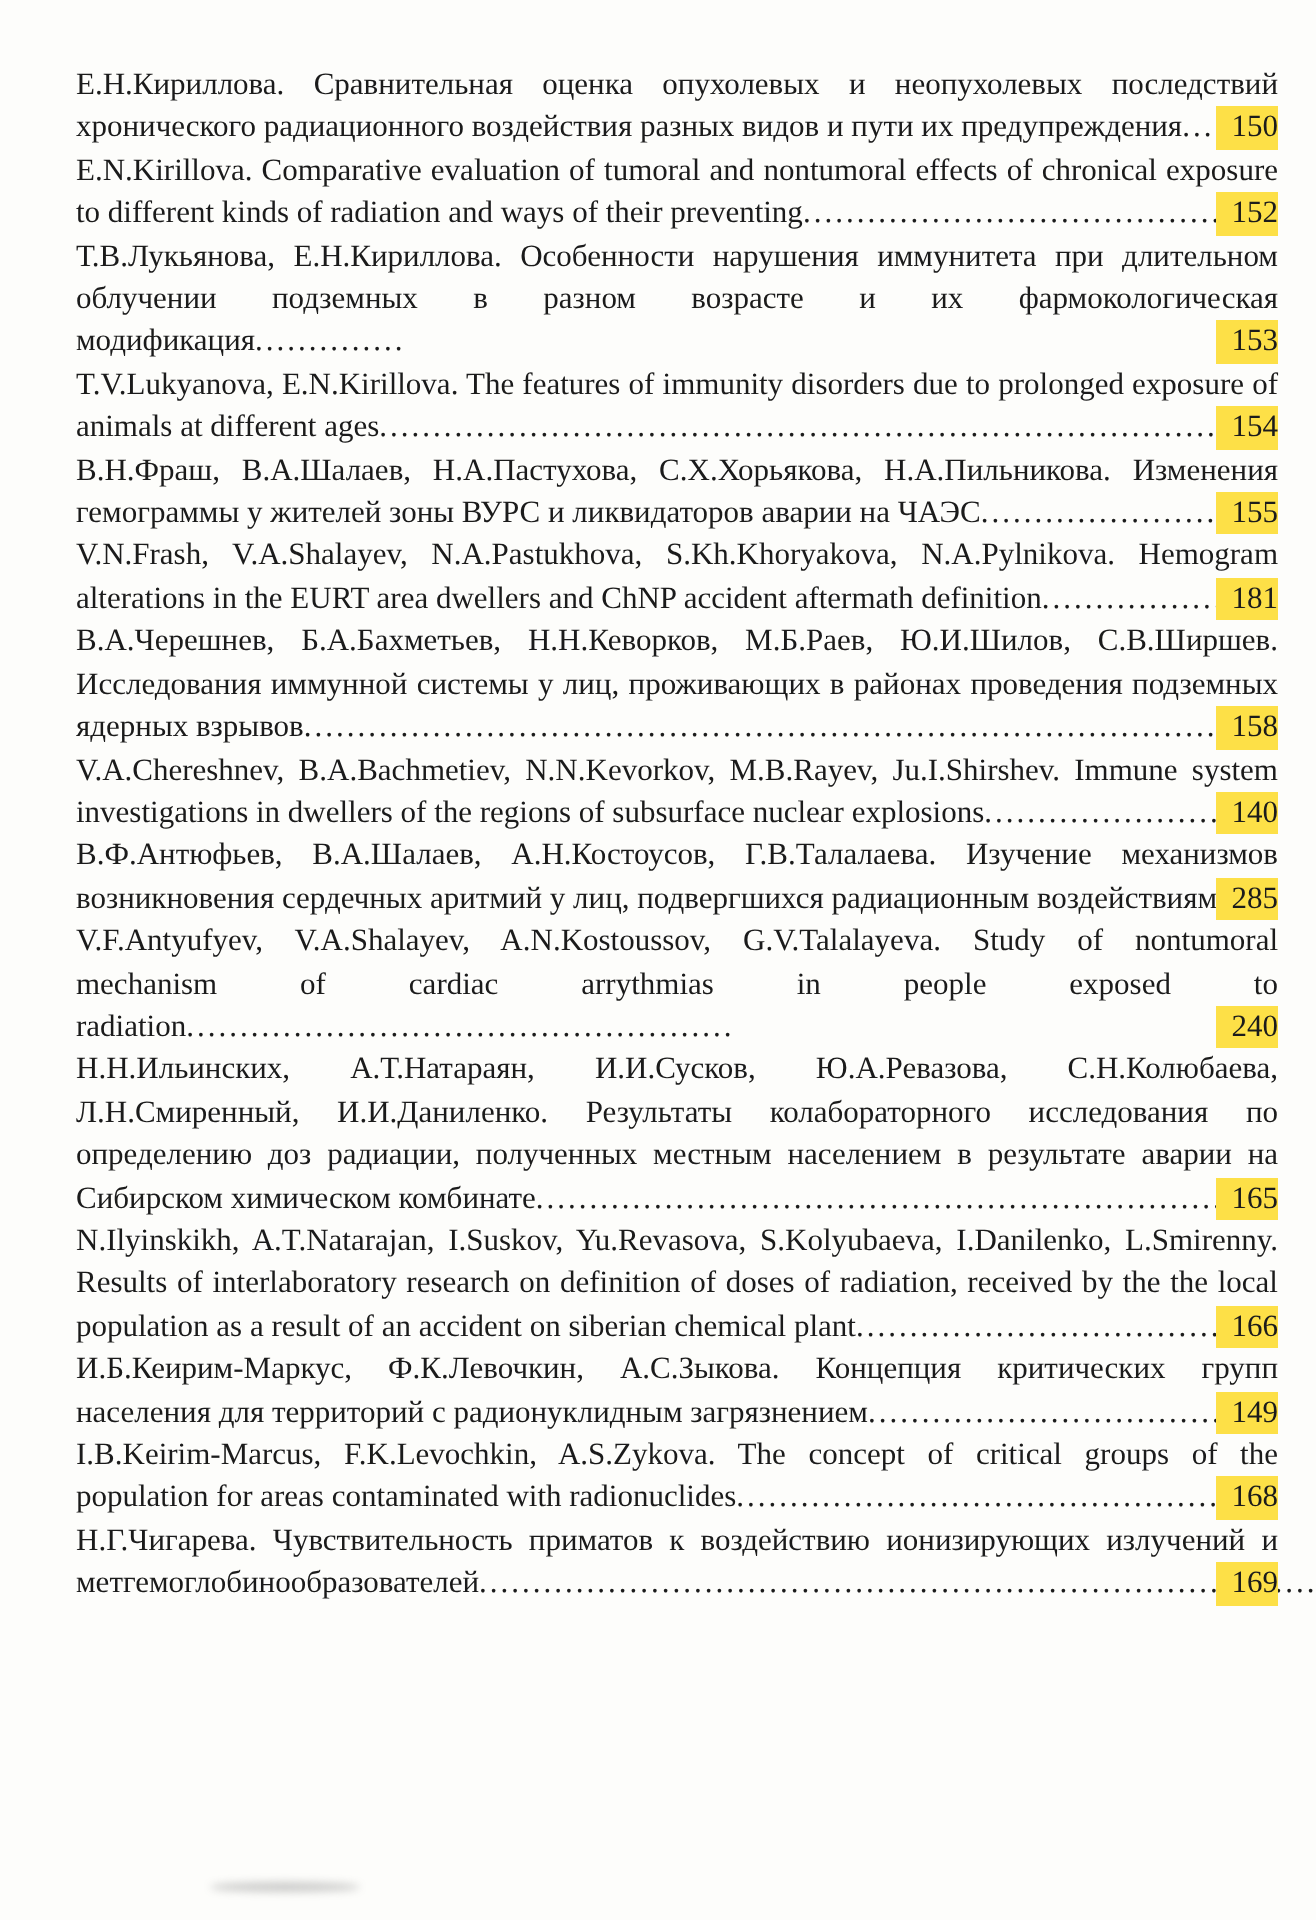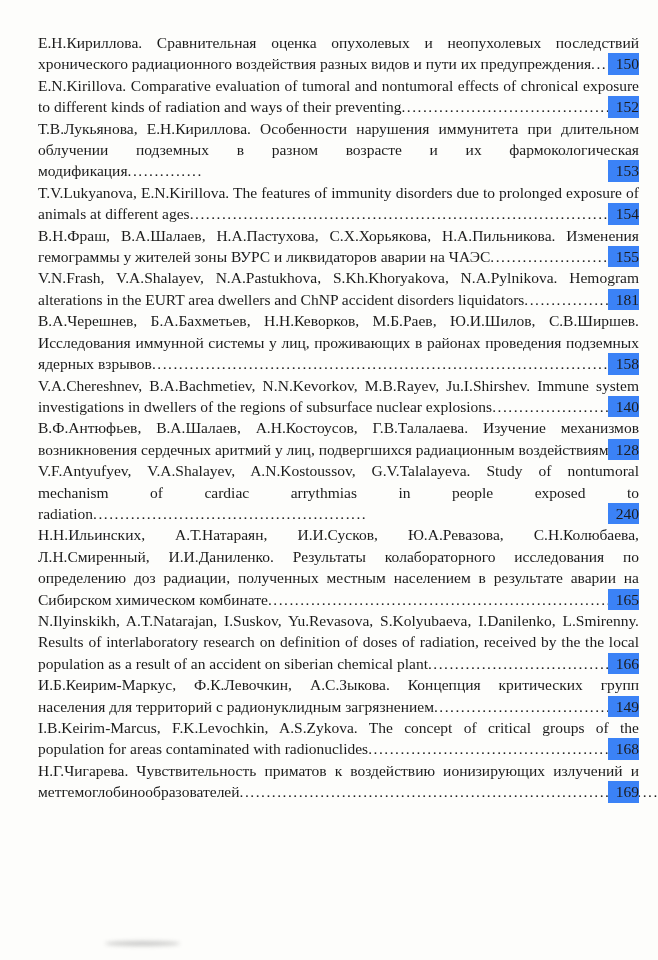"150" .num { background: #3b82f6 -> #fde047 }
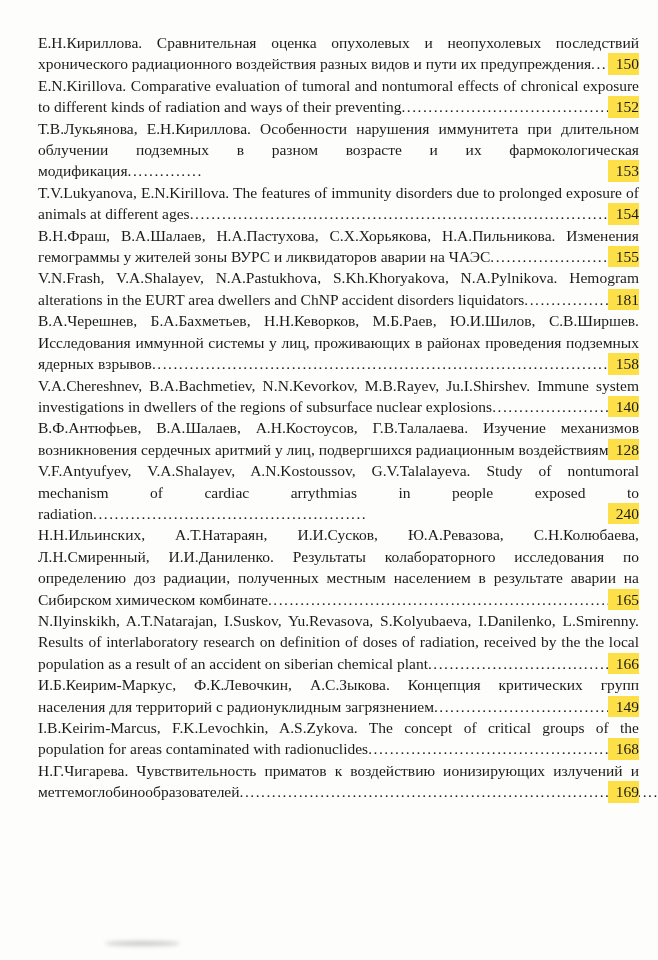"V.N.Frash, V.A.Shalayev, N.A.Pastukhova," span.etext { text: disorders liquidators -> aftermath definition }
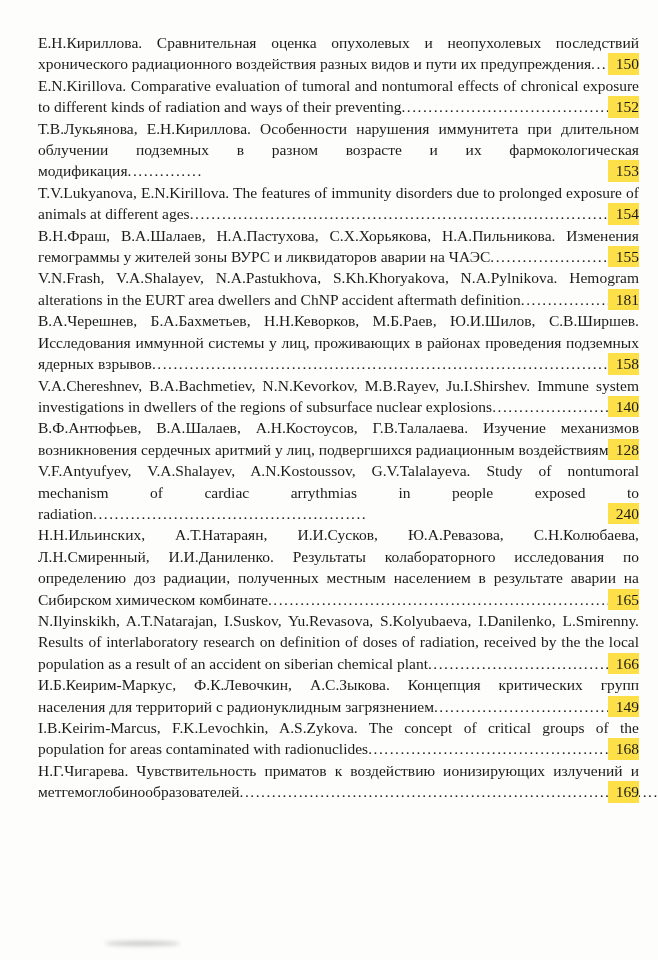"128" span.num { text: 128 -> 285 }
